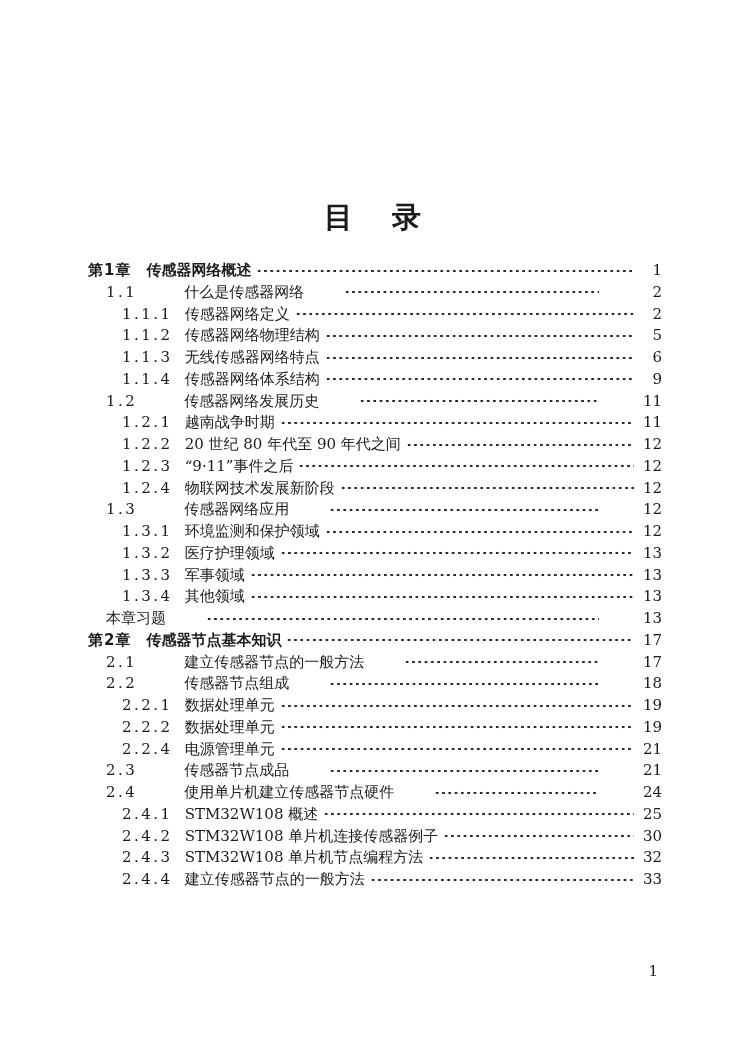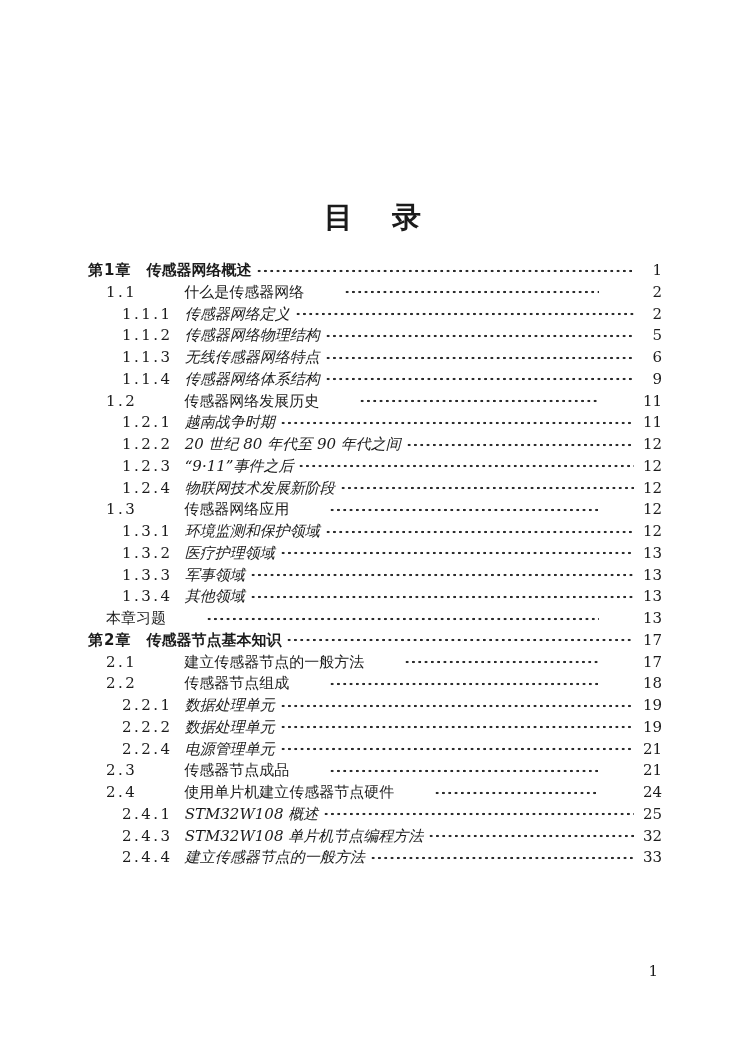"传感器网络定义" .row.lv3 .t { font-style: italic -> none }
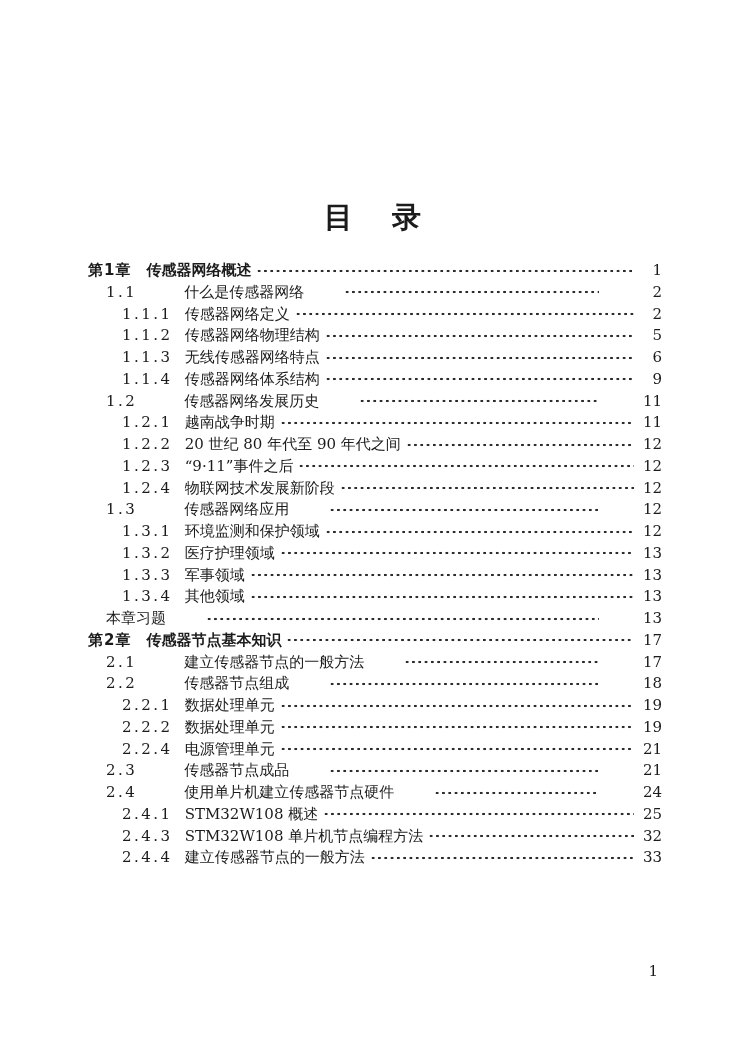"2.4.2" div.row { html: none -> <div> <span>2.4.2</span> <span>STM32W108 单片机连接传感器例子</span> <span></span> <span>30</span> </div> }
